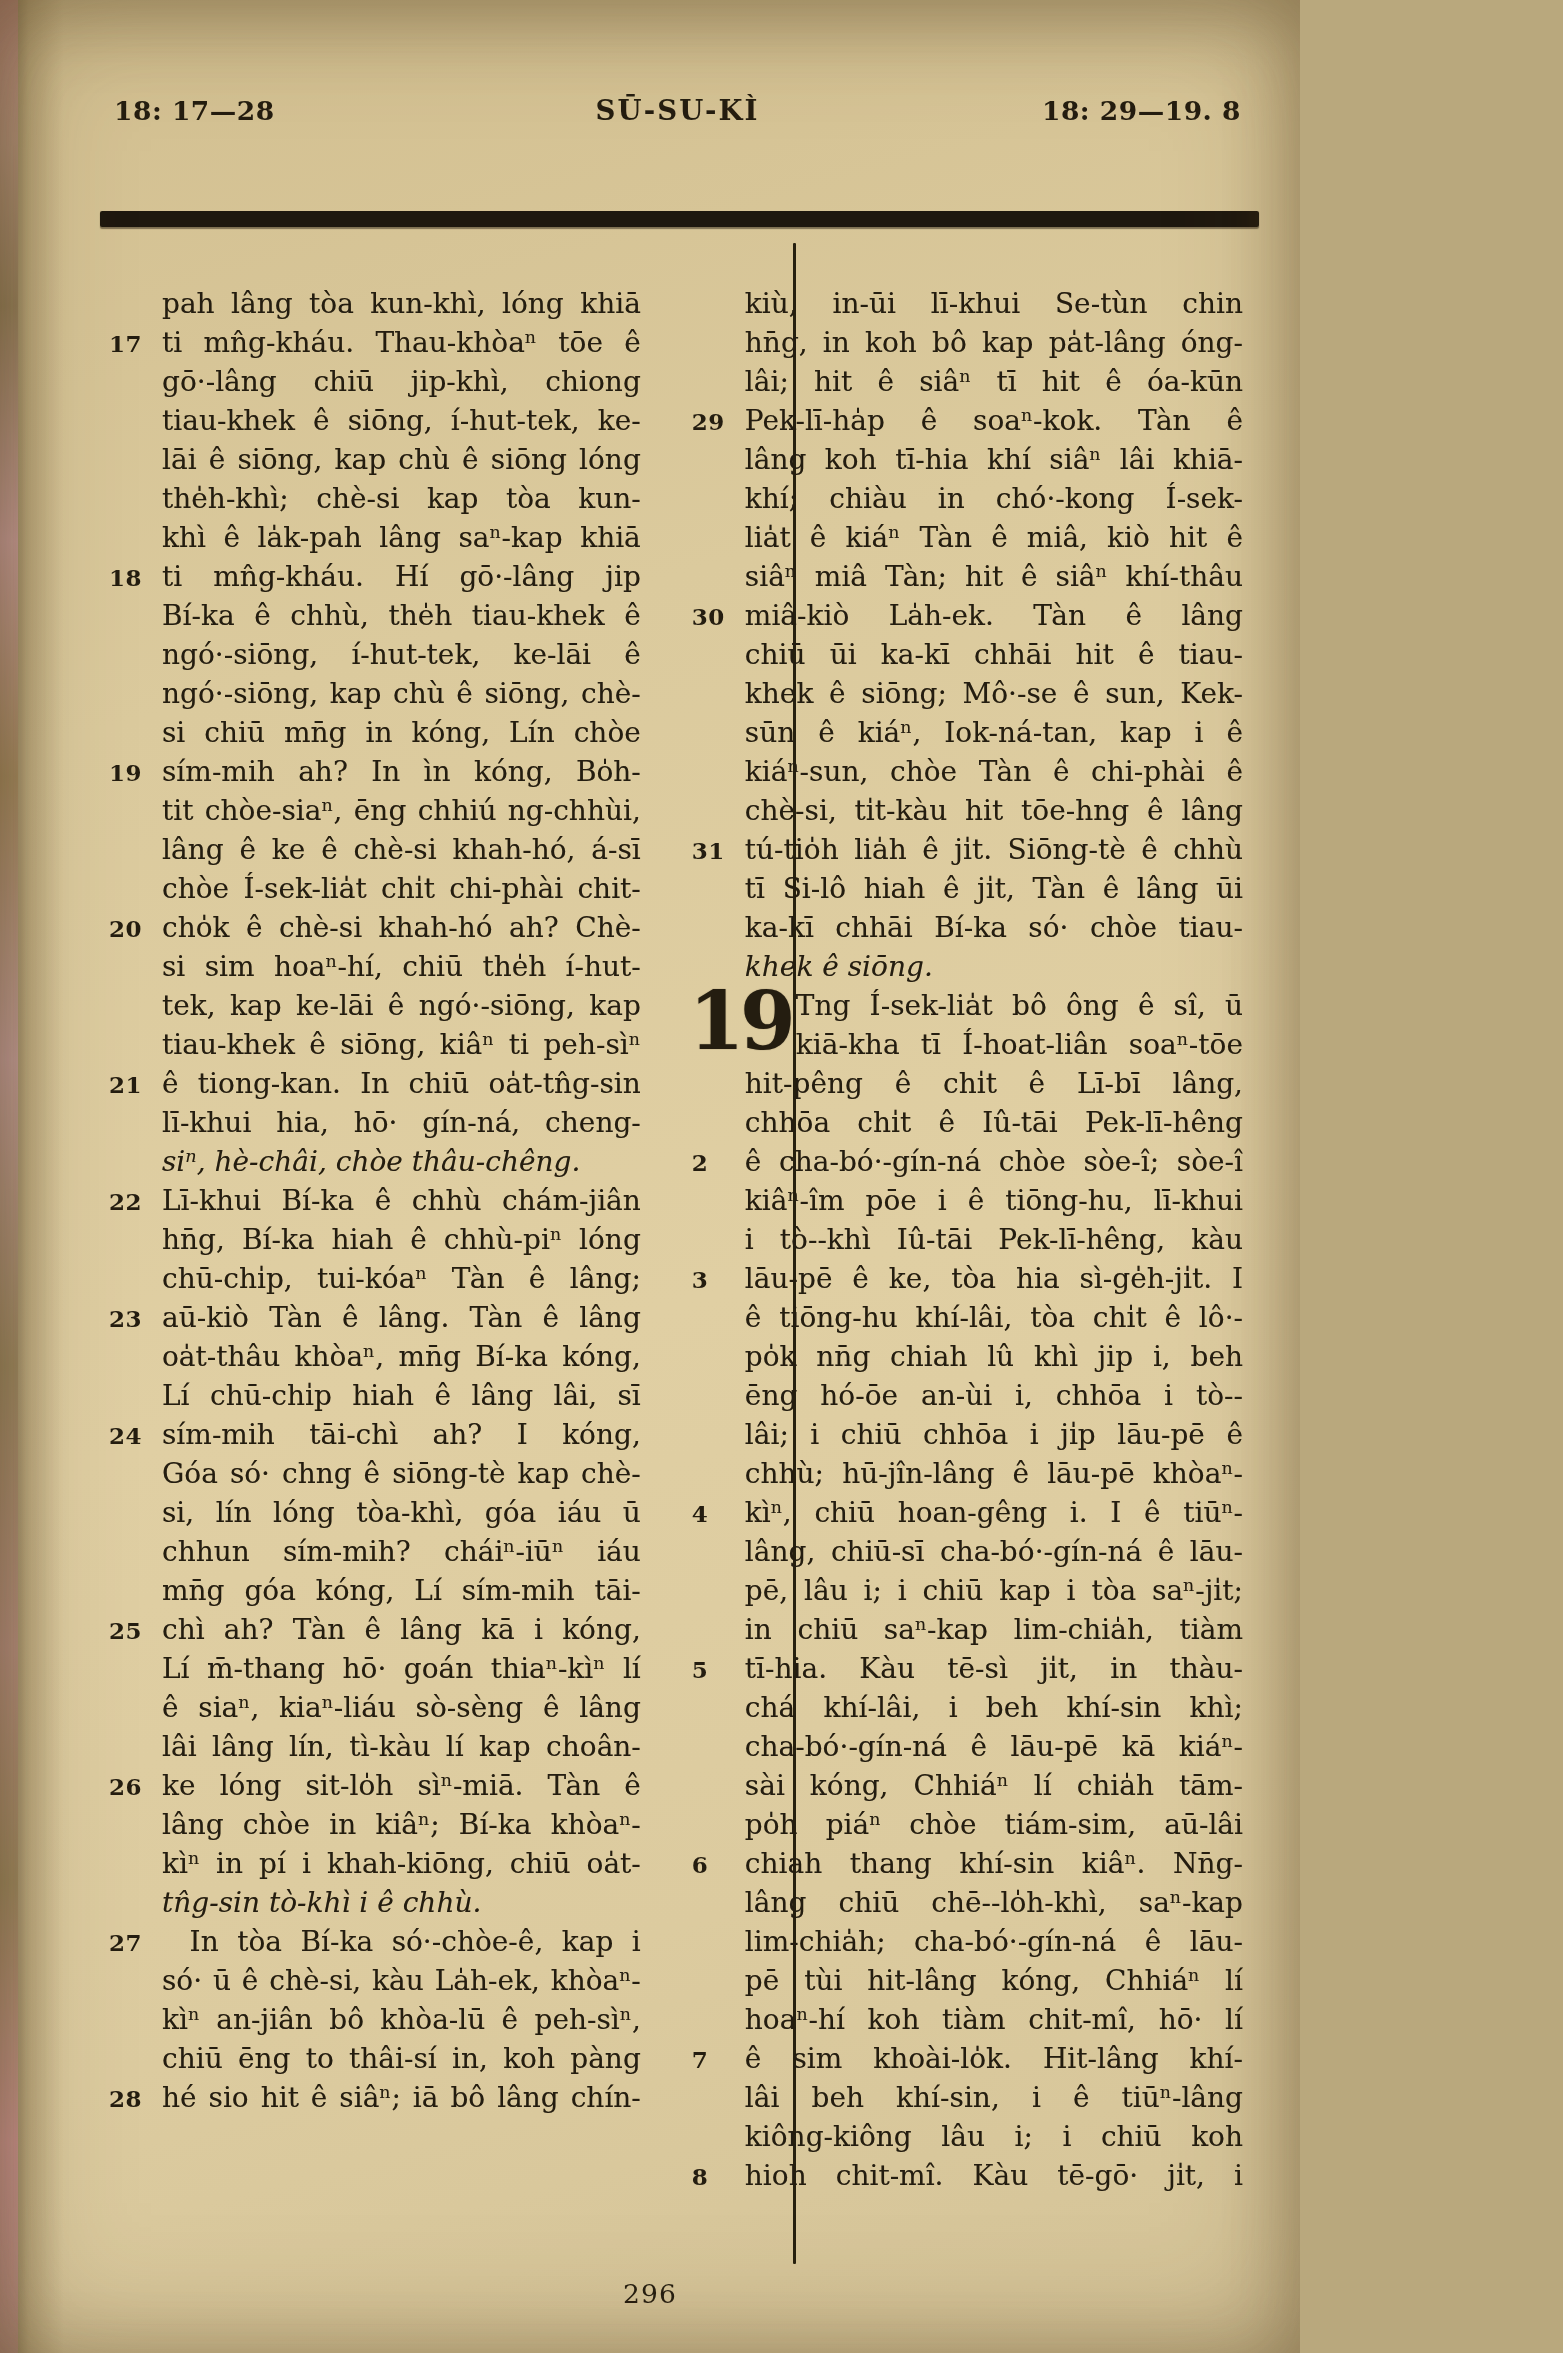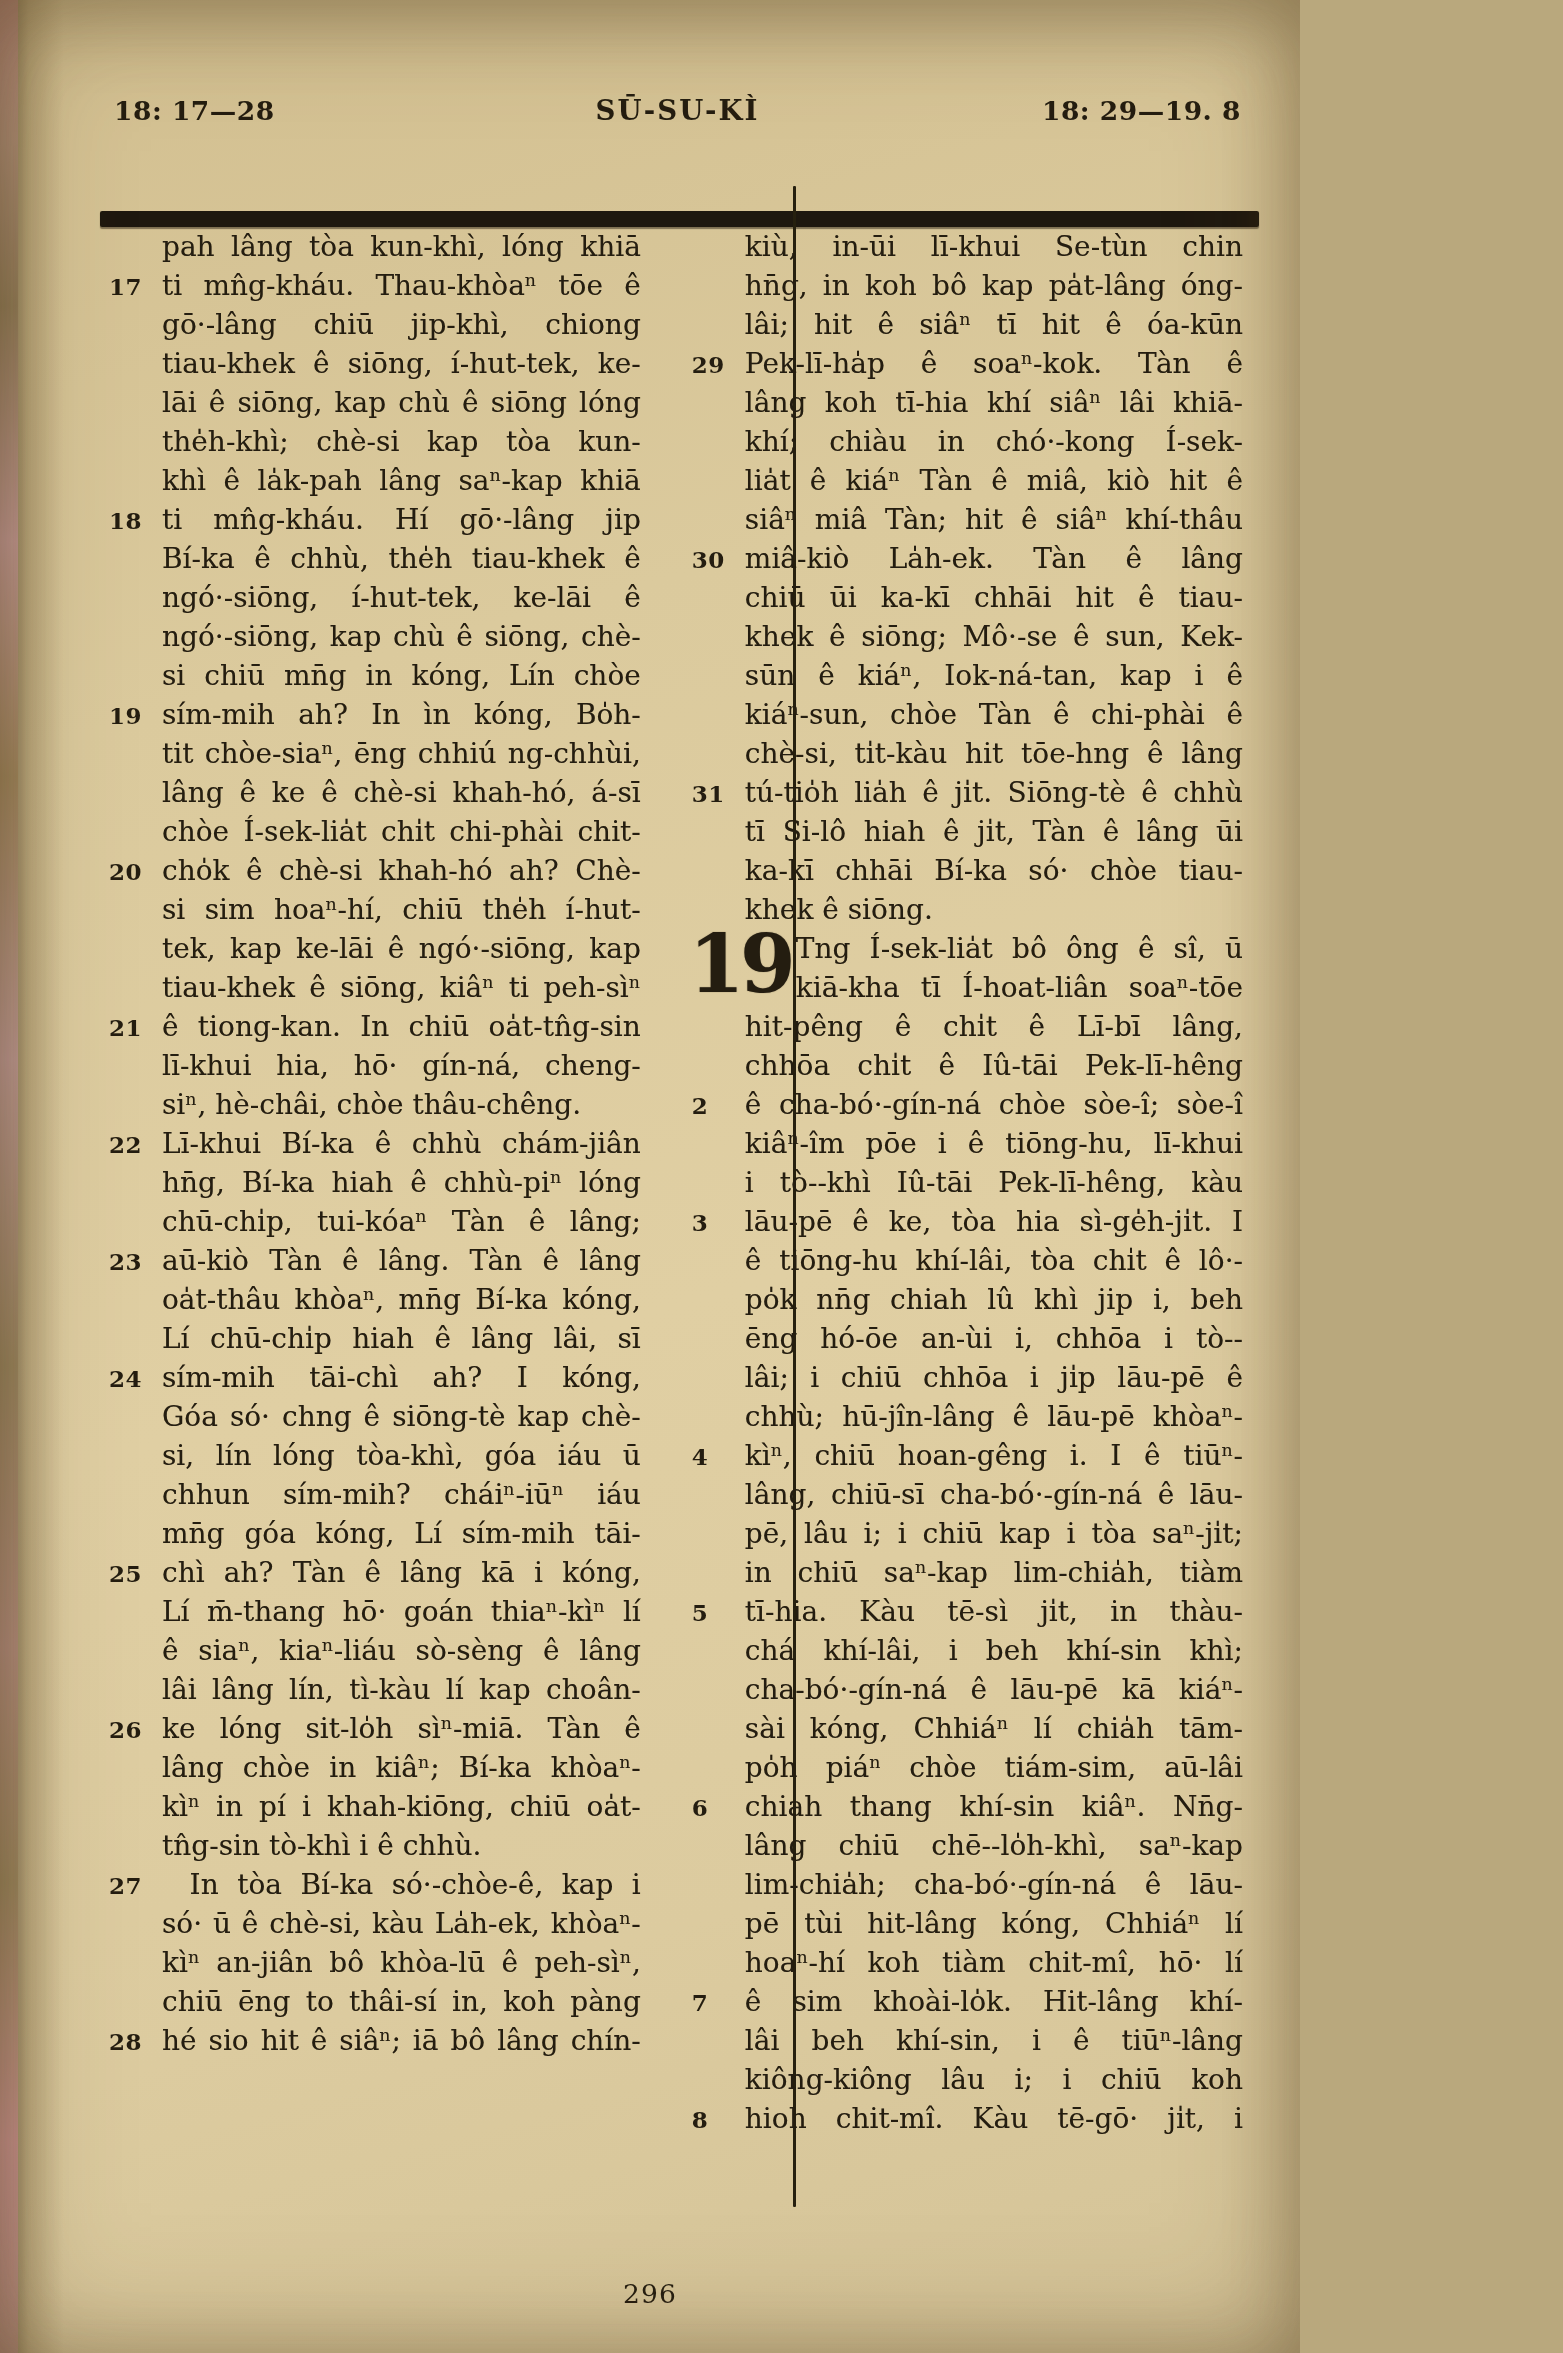"pah lâng tòa kun-khì, lóng" .content { margin-top: none -> 57px }
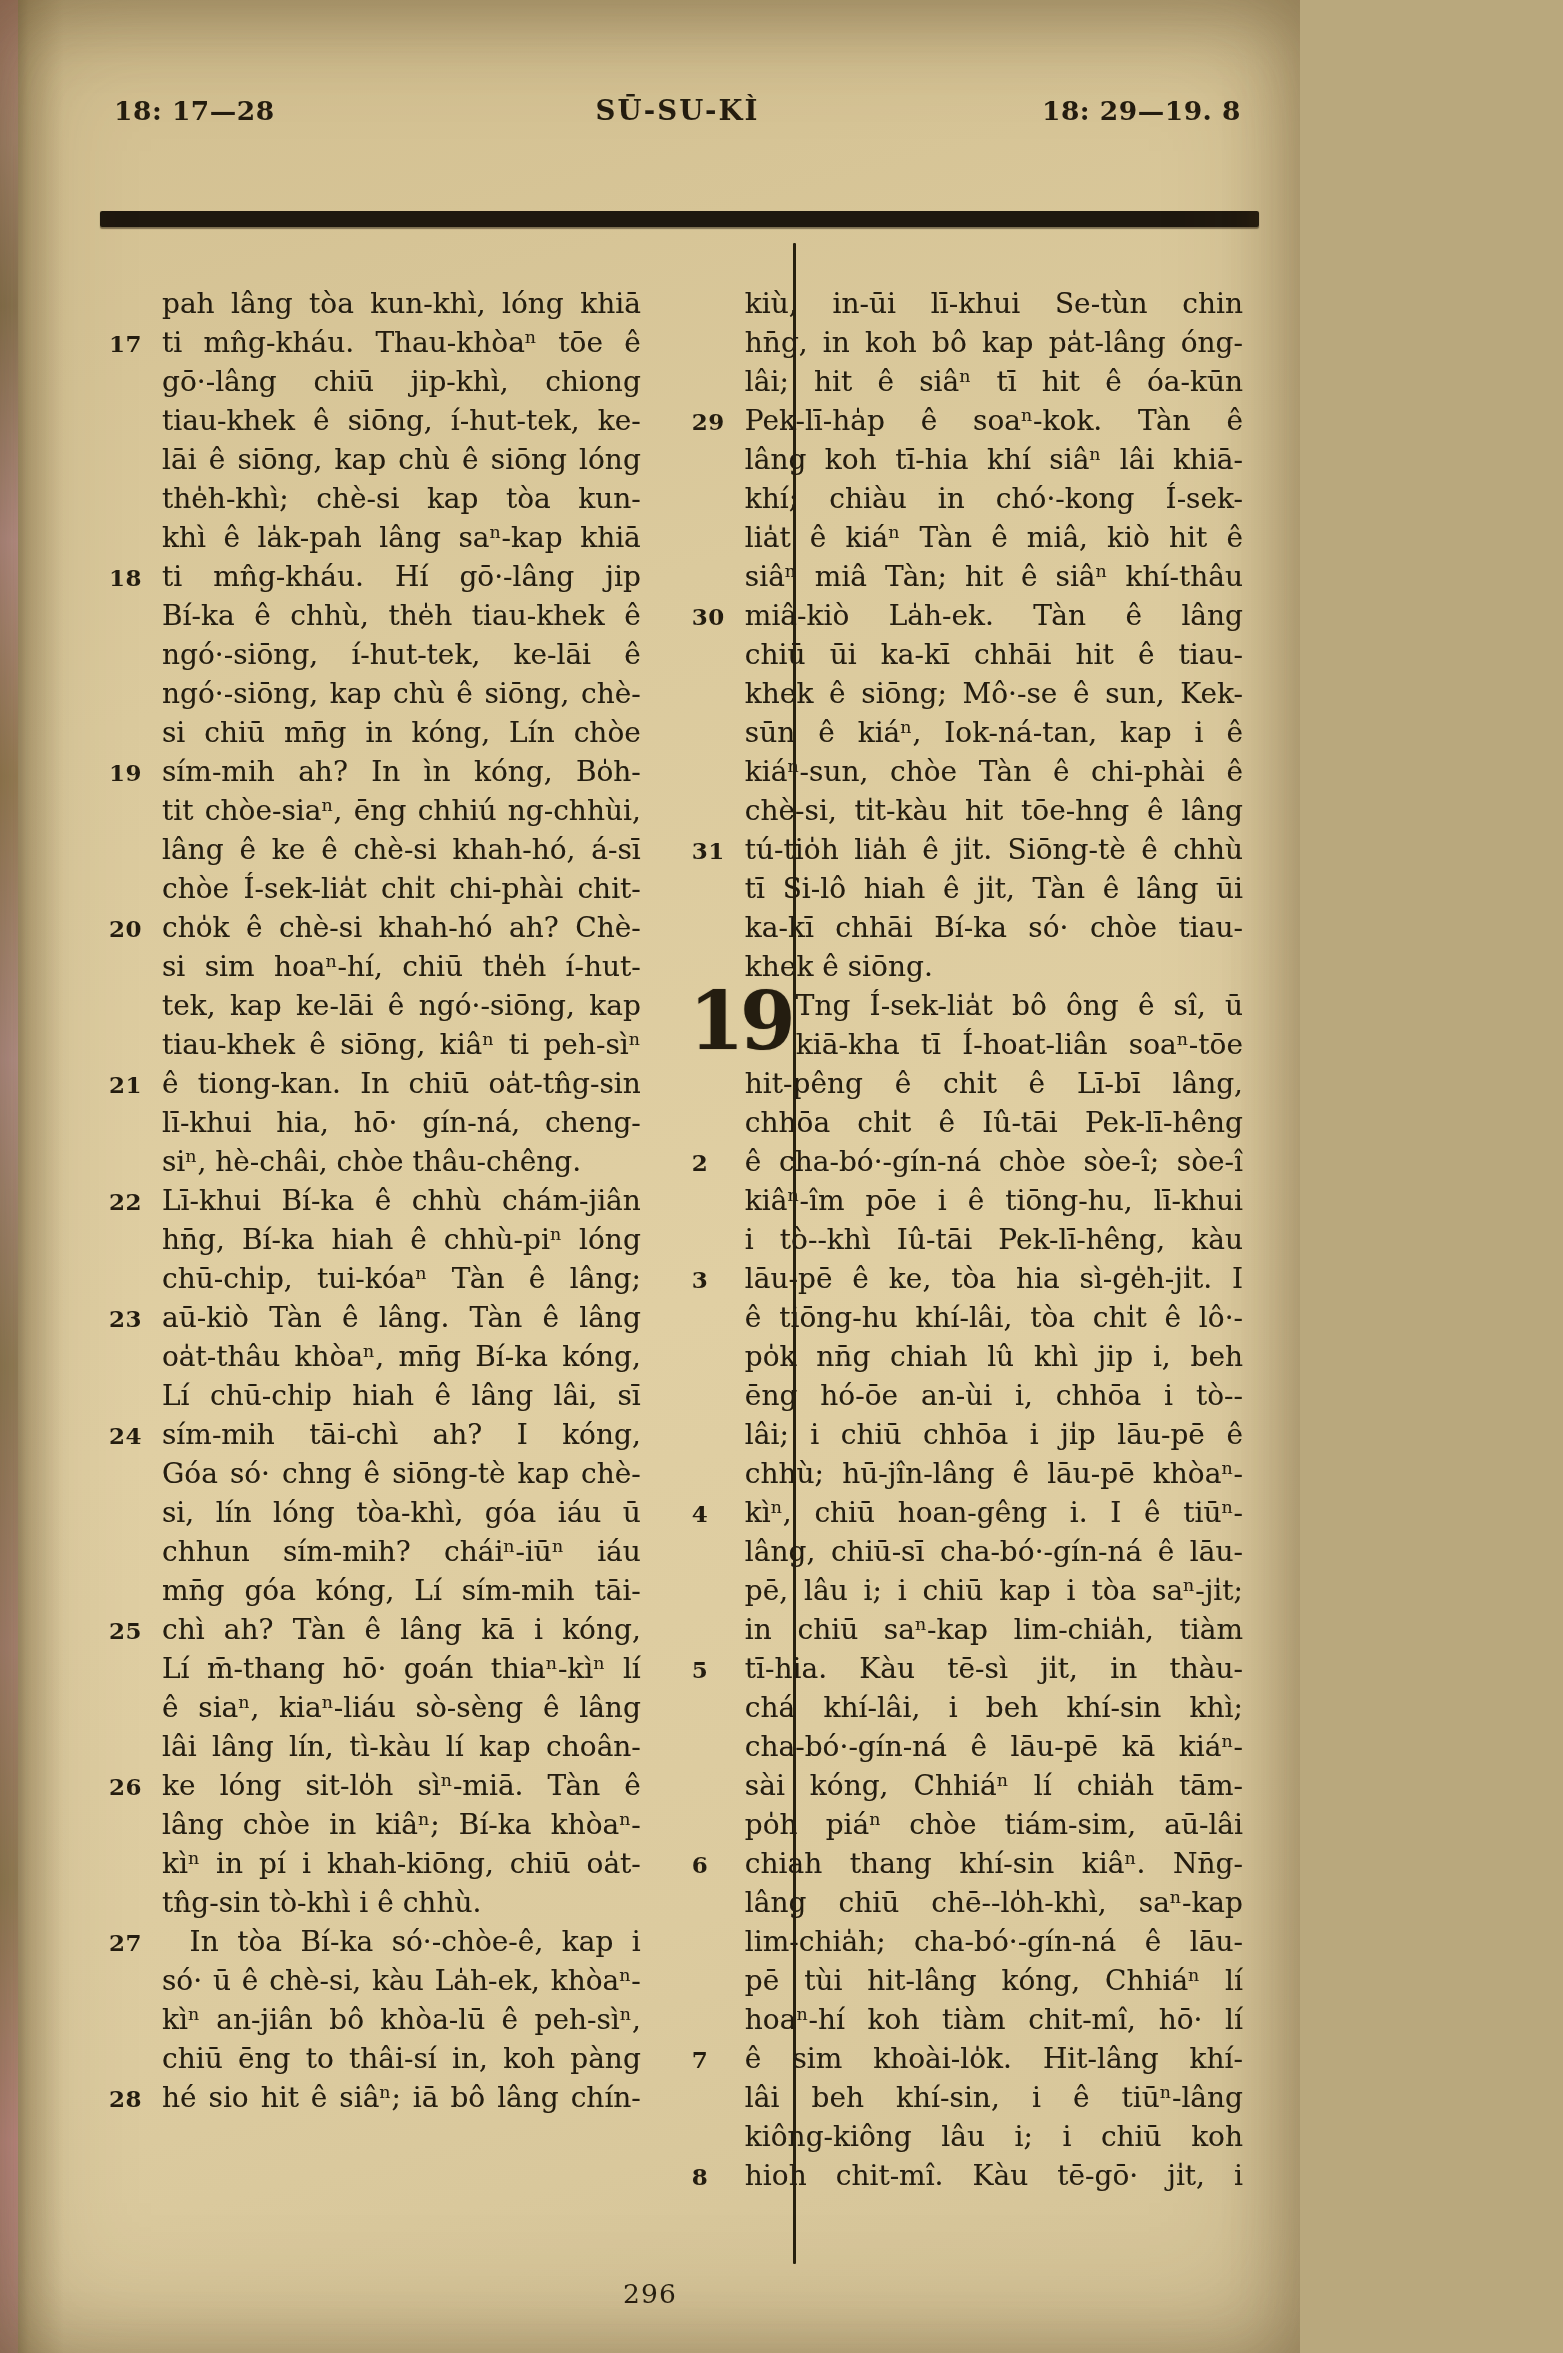"khek ê siōng." .line.no-just .ltext { font-style: none -> italic }
